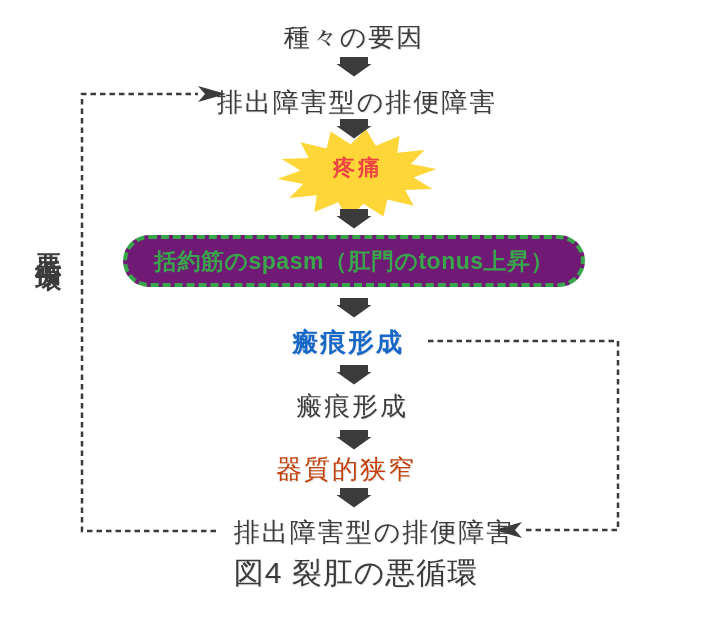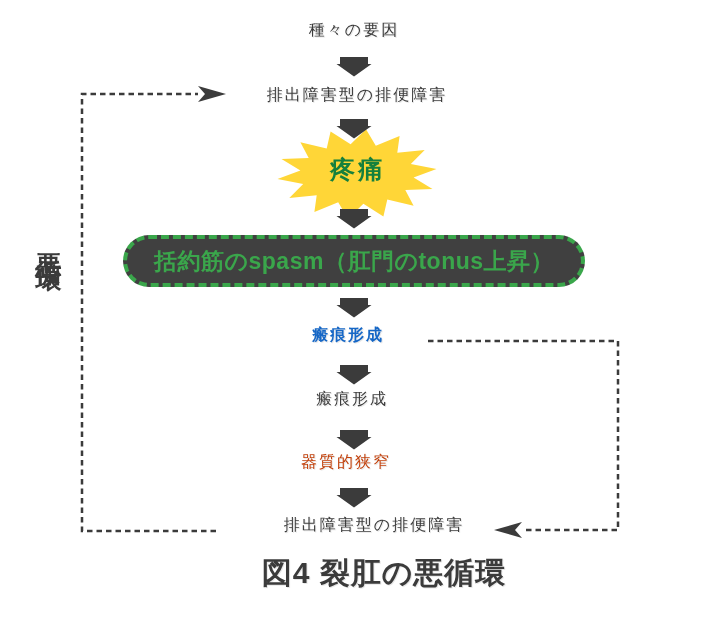"種々の要因" .node { font-size: 16px -> 26px }
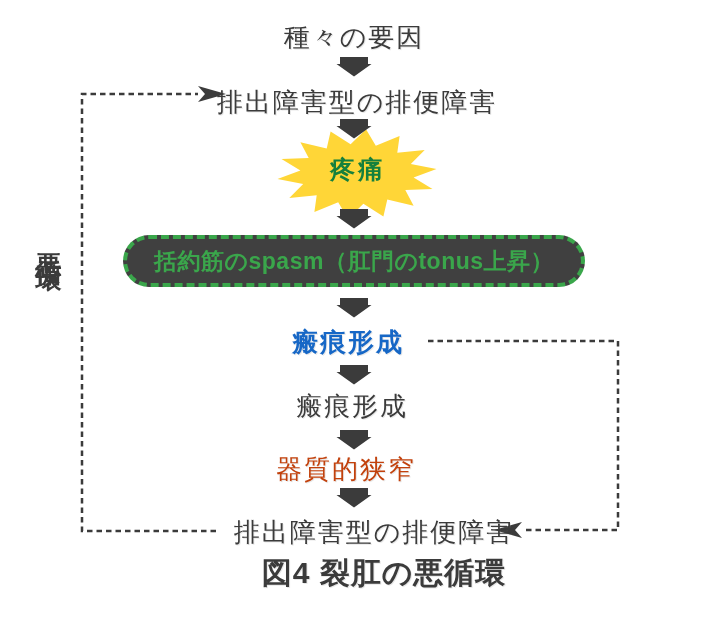"疼痛" .pain-label { color: #15803d -> #ef4444; font-size: 25px -> 22px }
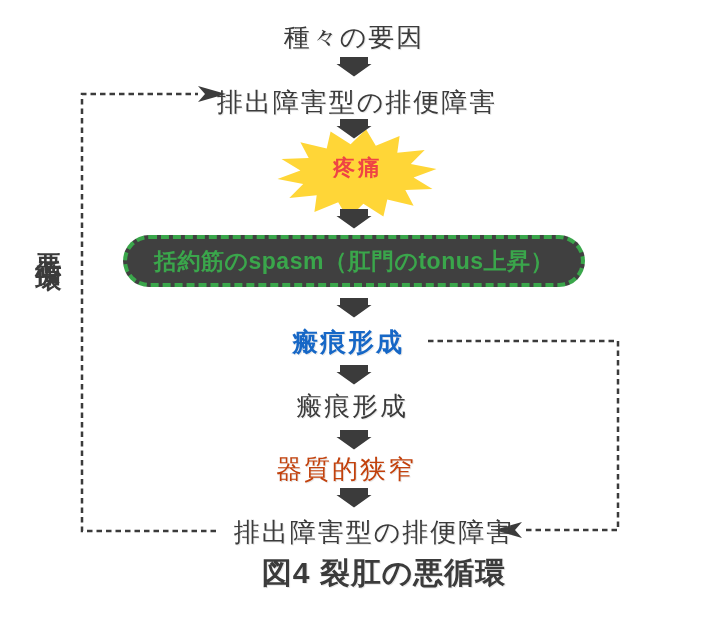"括約筋のspasm（肛門のtonus上昇）" .spasm-box { background: #404040 -> #701a75 }
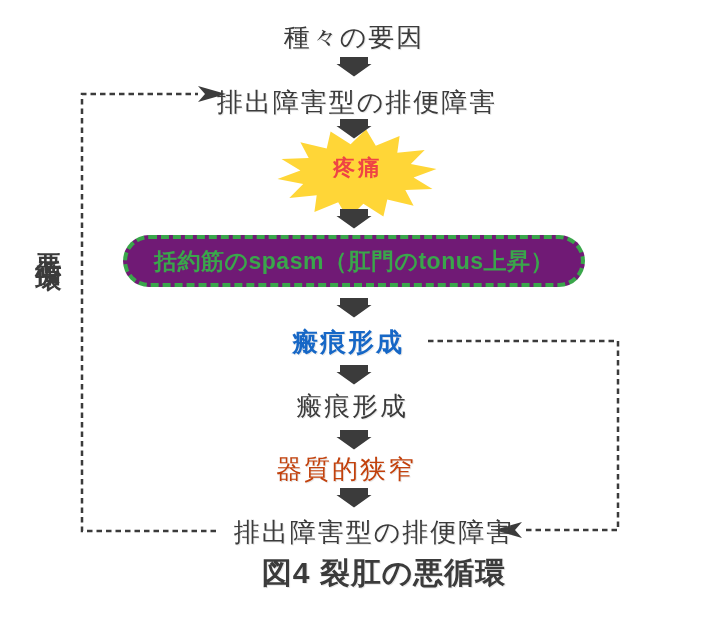"図4 裂肛の悪循環" .caption { font-weight: 700 -> 400; margin-left: 28px -> none }
